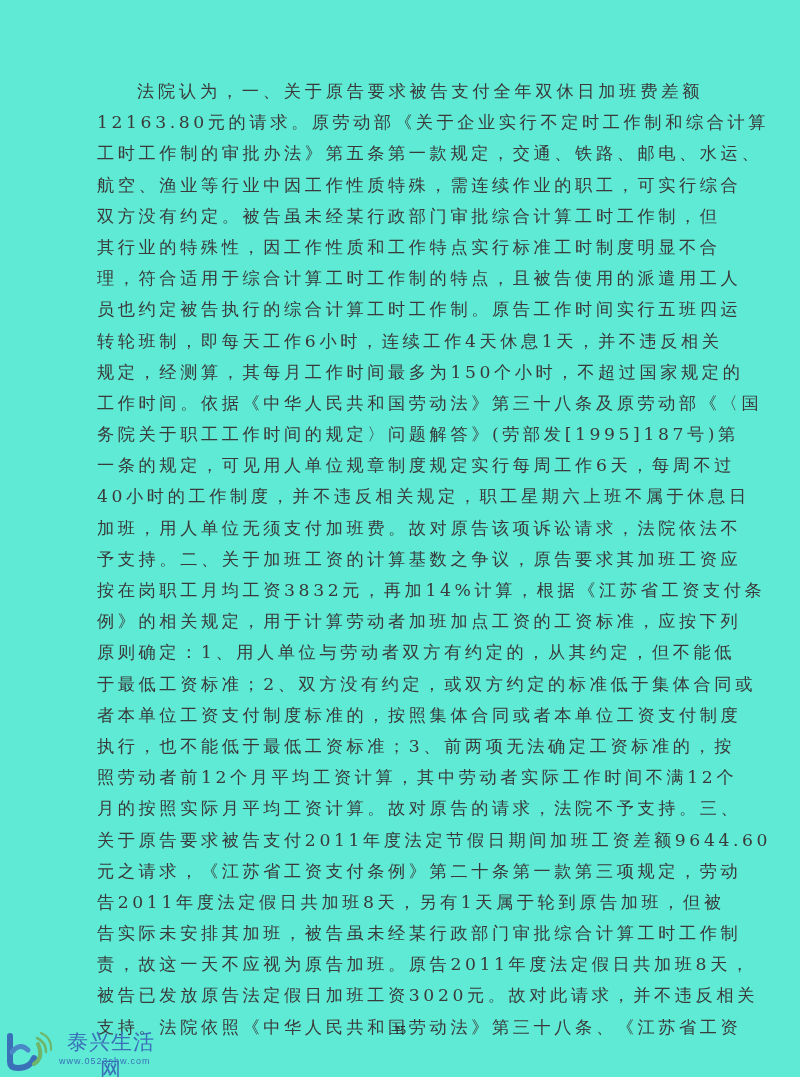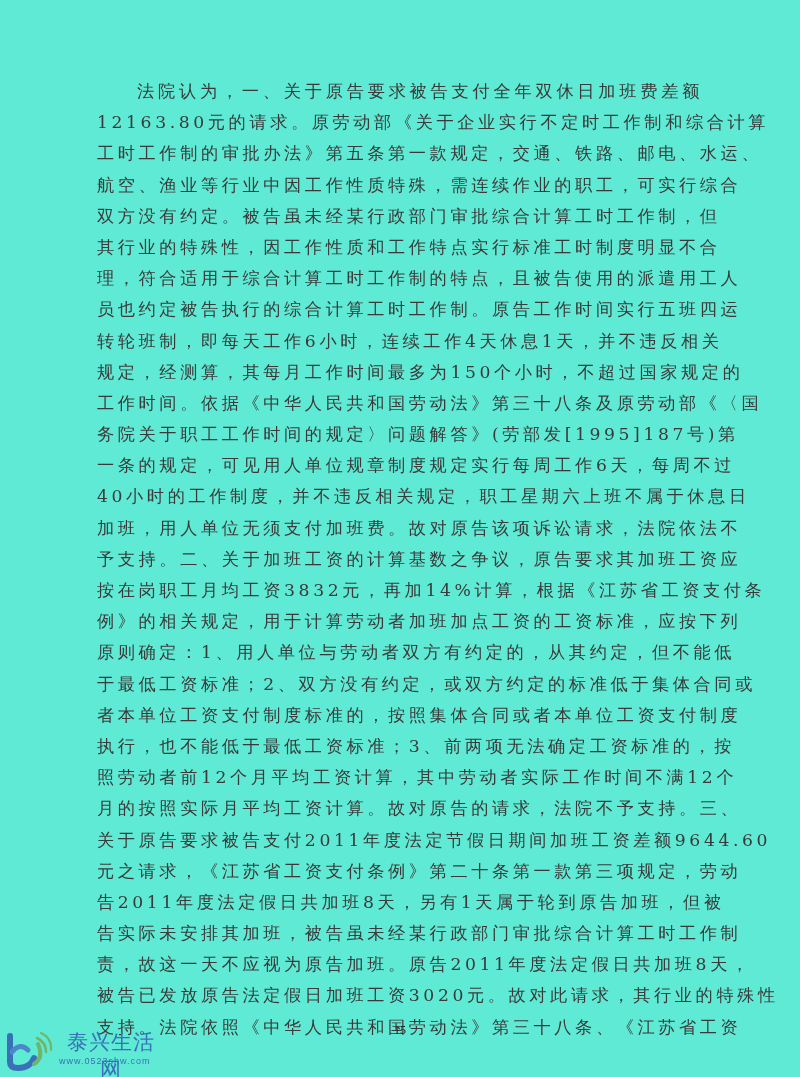"被告已发放原告法定假日加班工资3020元。故对此请求，其行业的特殊性" span.line { text: 其行业的特殊性 -> 并不违反相关 }
